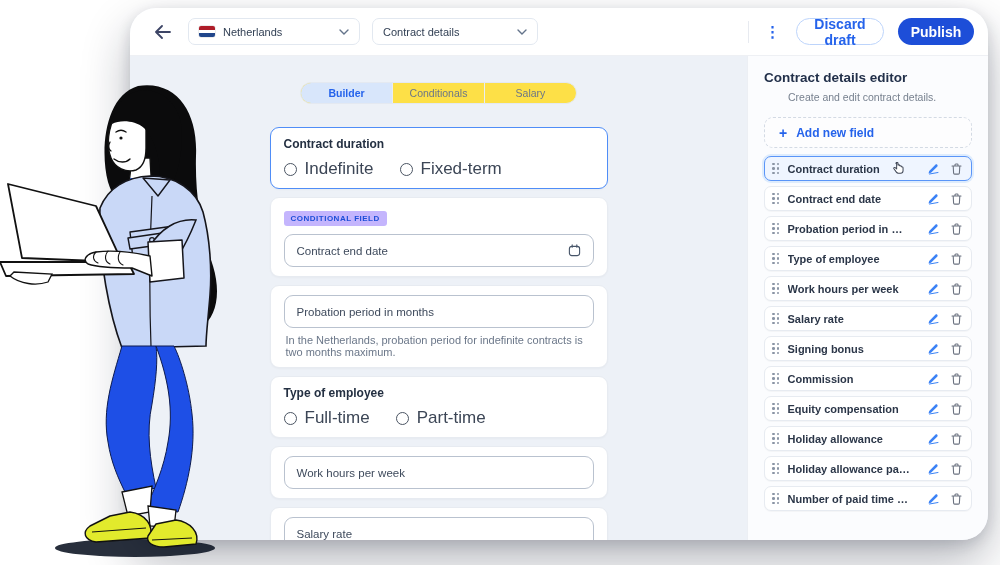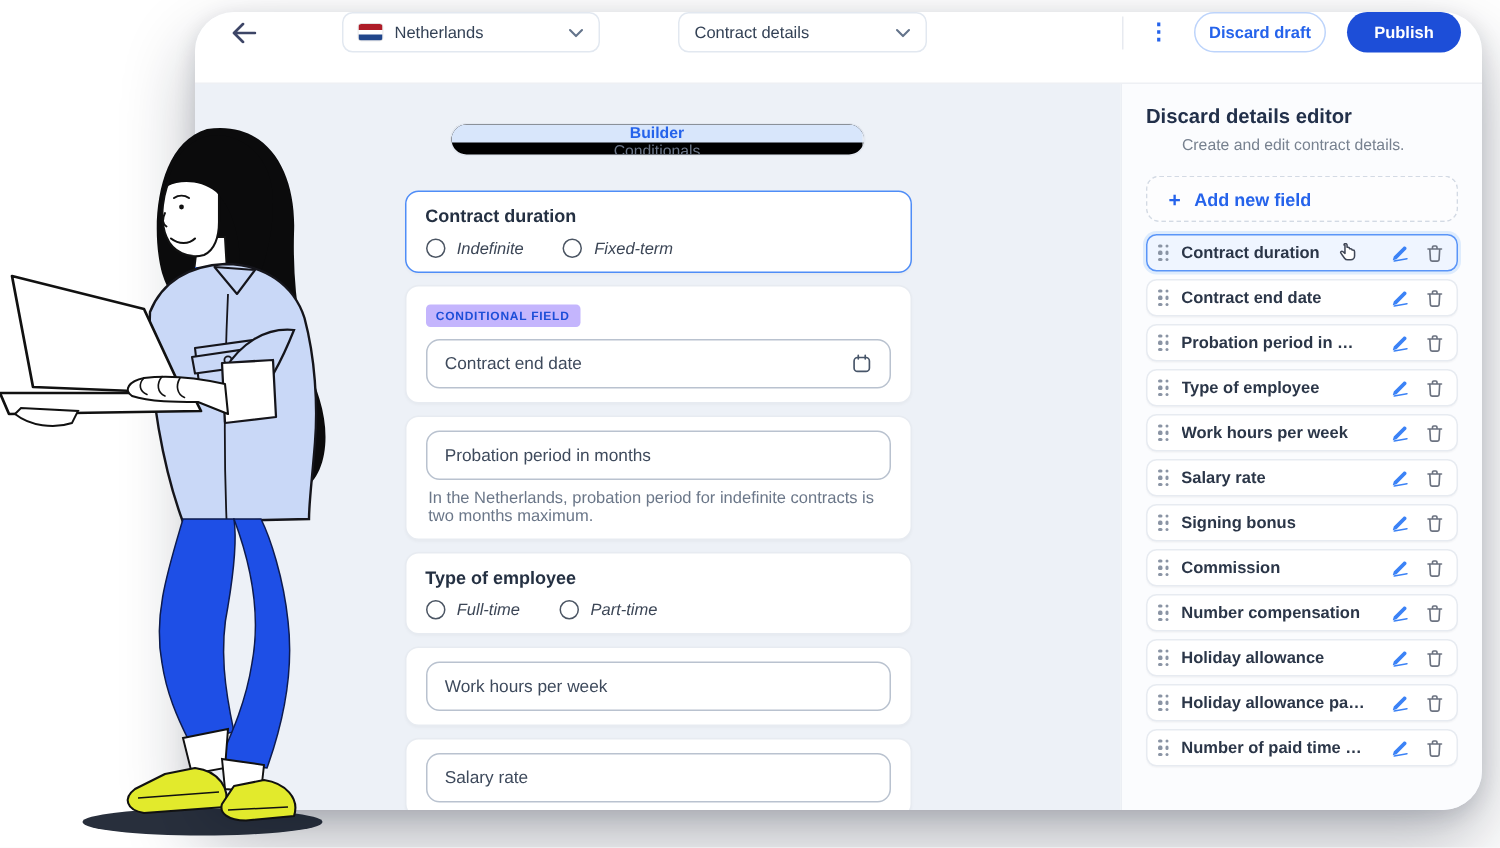"Netherlands" .topbar { align-items: flex-start -> center; gap: 40px -> none }
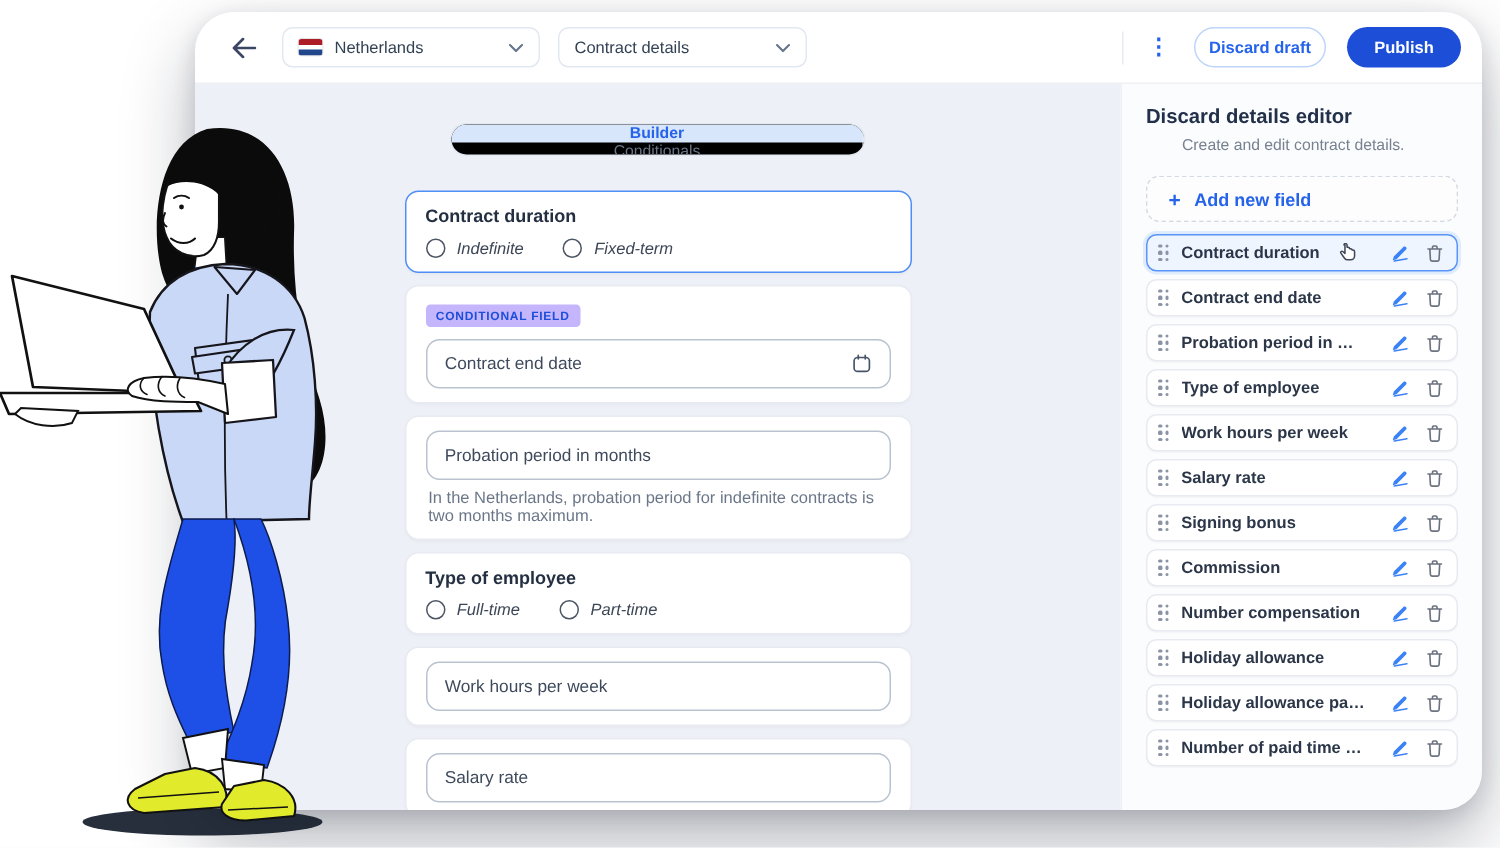"Discard draft" .btn { font-size: 11px -> 14px }
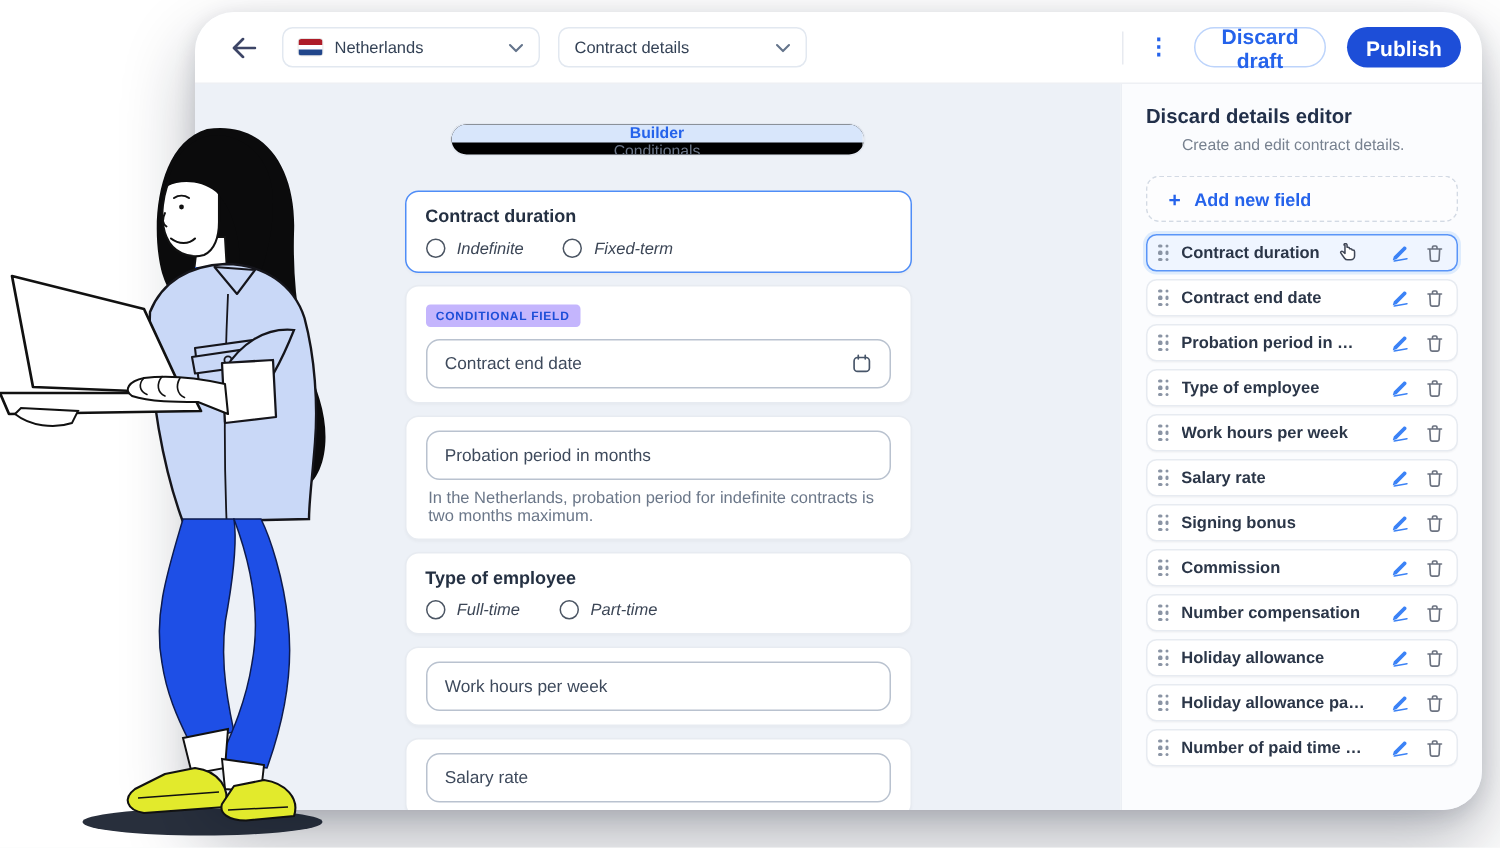"Discard details editor" div.sb-title { text: Discard -> Contract }
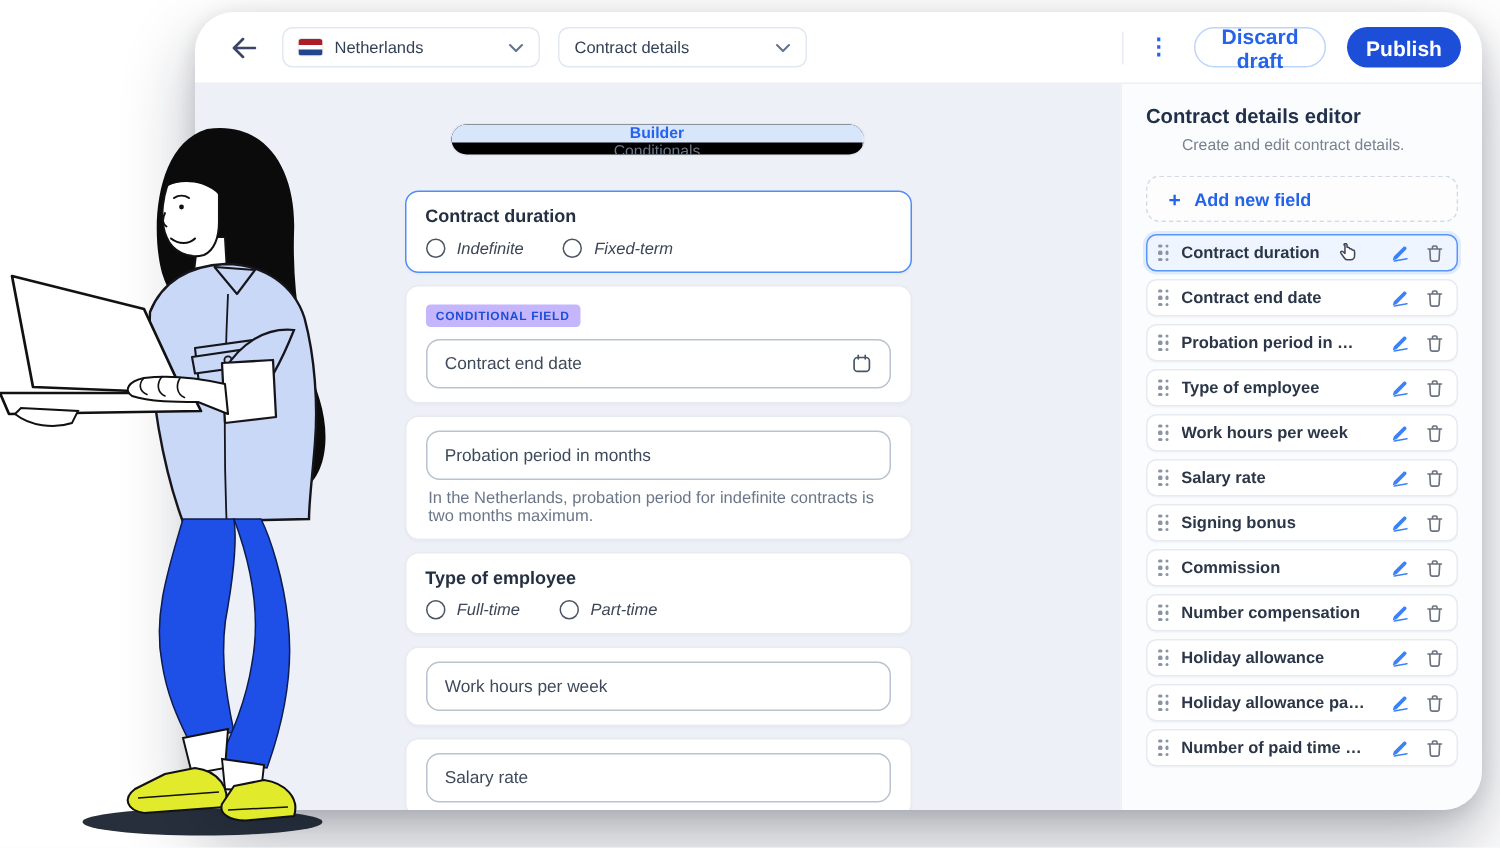"Builder" .tabstrip { background: #000000 -> #fde047; flex-direction: column -> none }
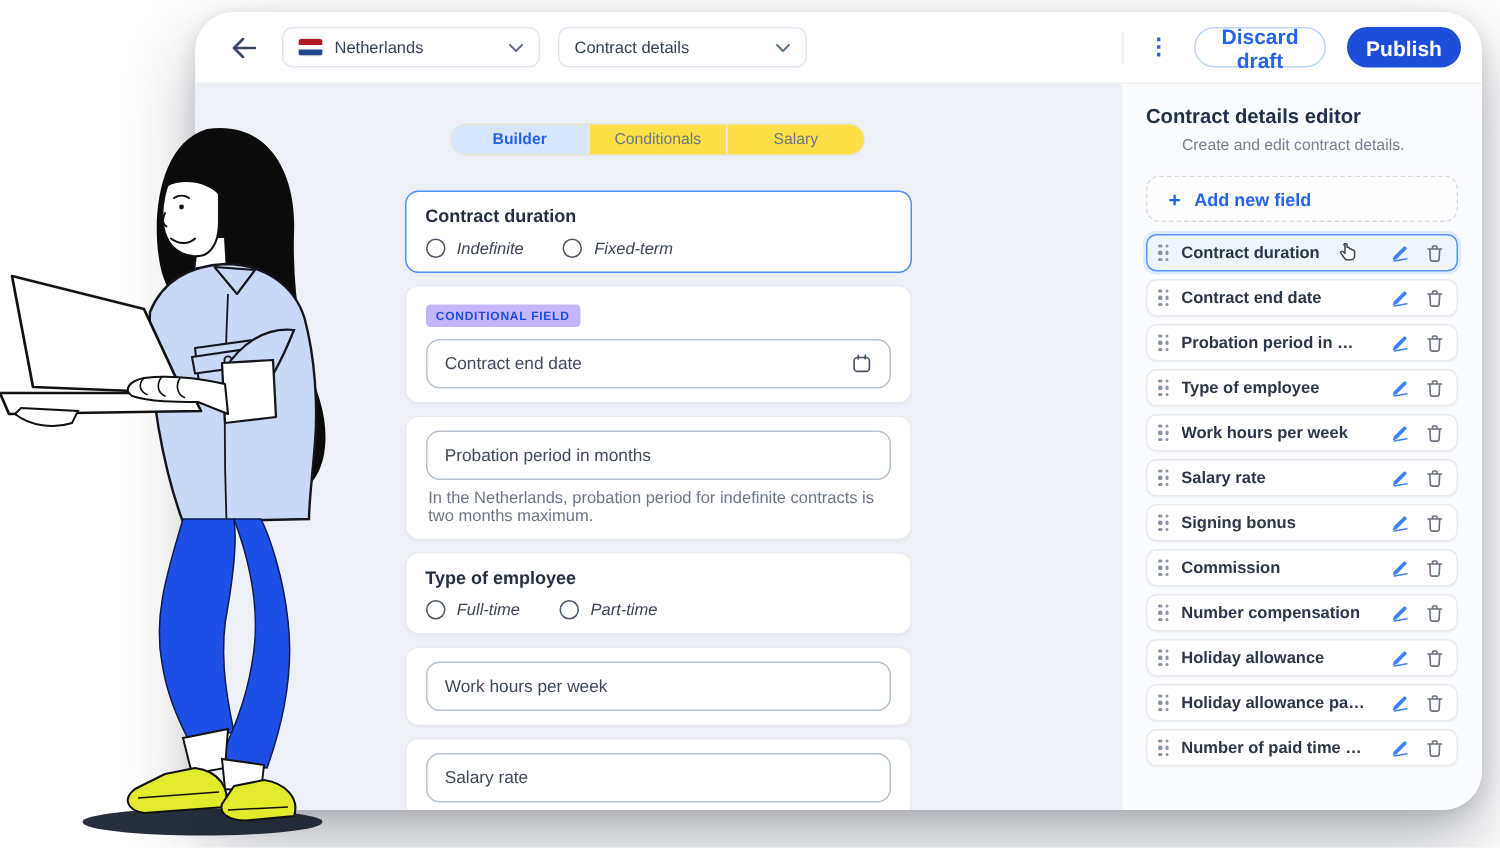"Indefinite" .radio { font-size: 11px -> 17px; font-style: italic -> none }
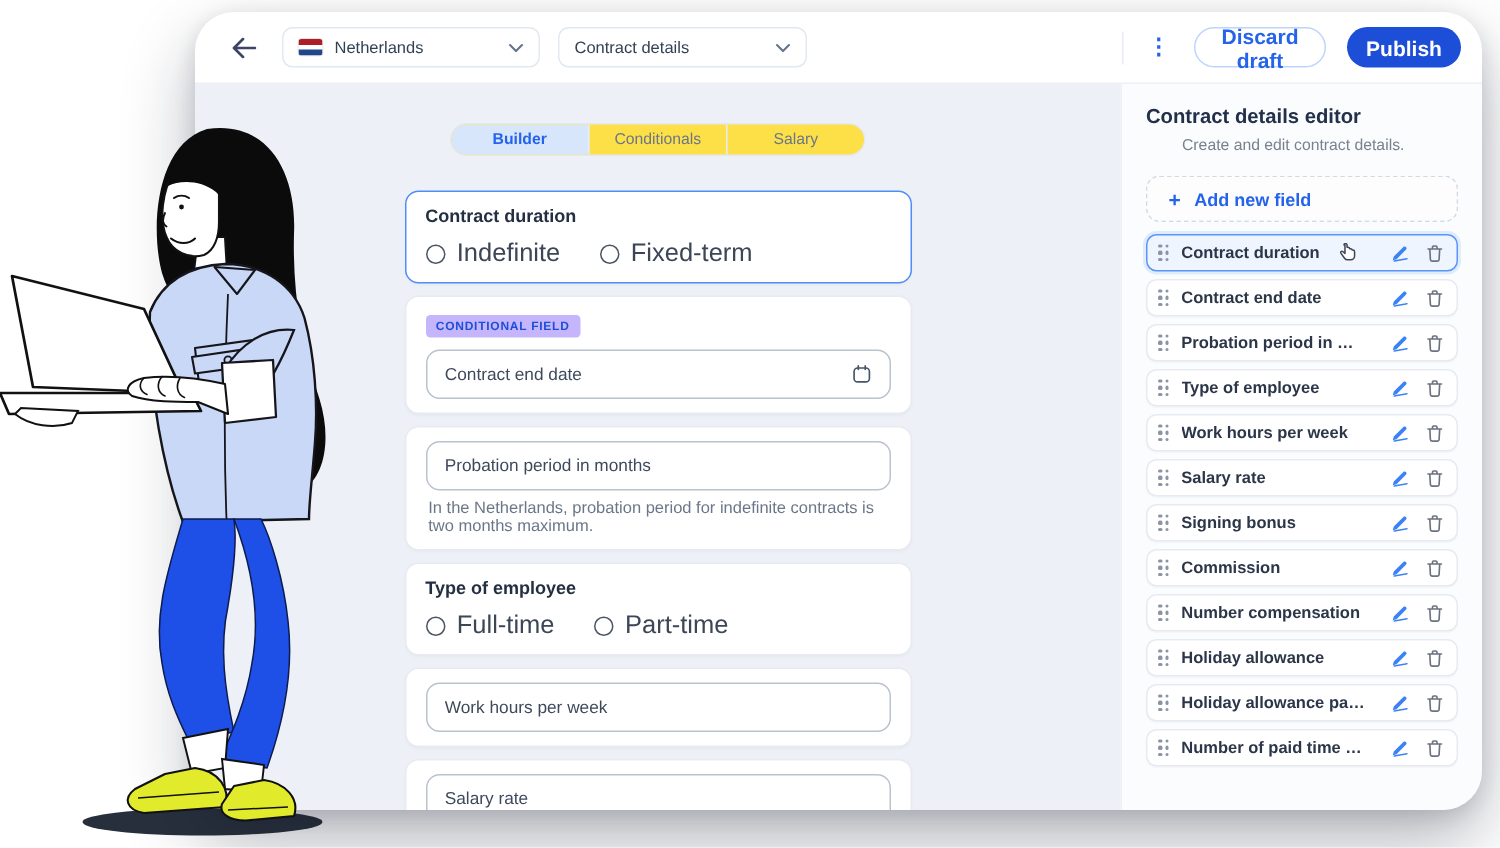"Number compensation" span.row-label { text: Number -> Equity }
